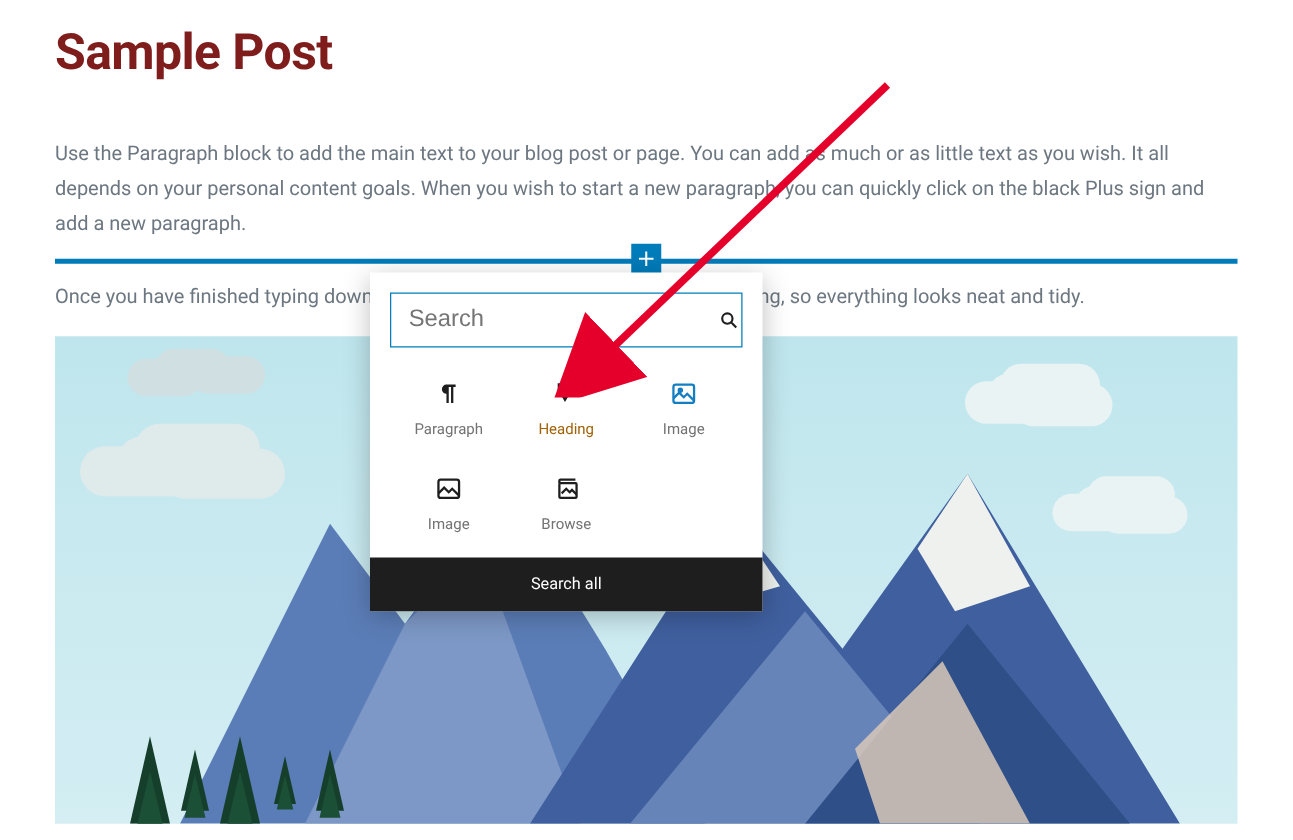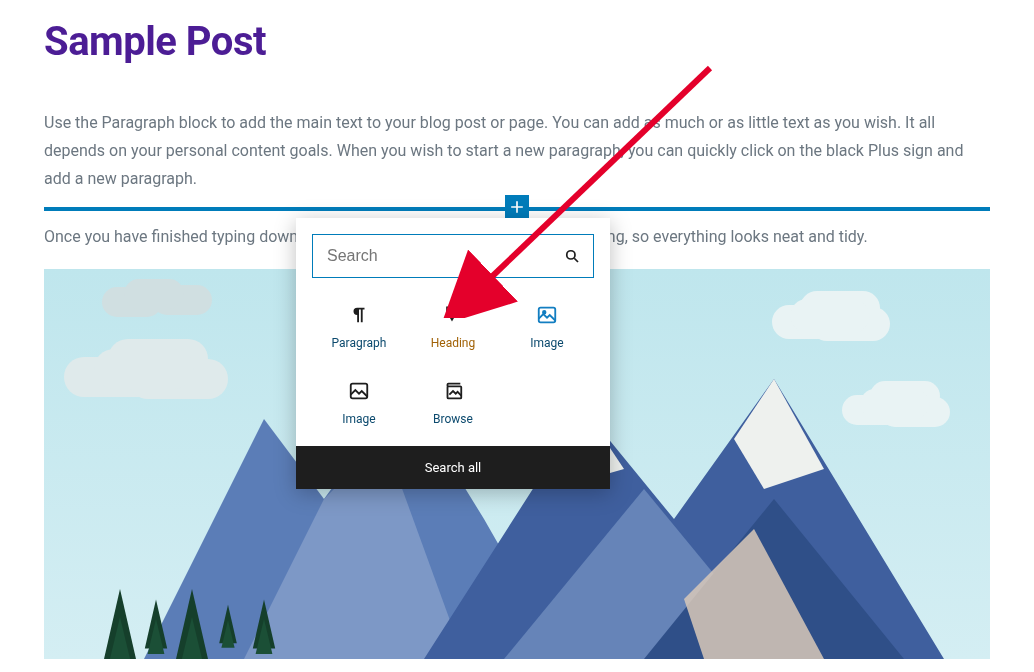"Sample Post" h1.post-title { color: #4c1d95 -> #7f1d1d }
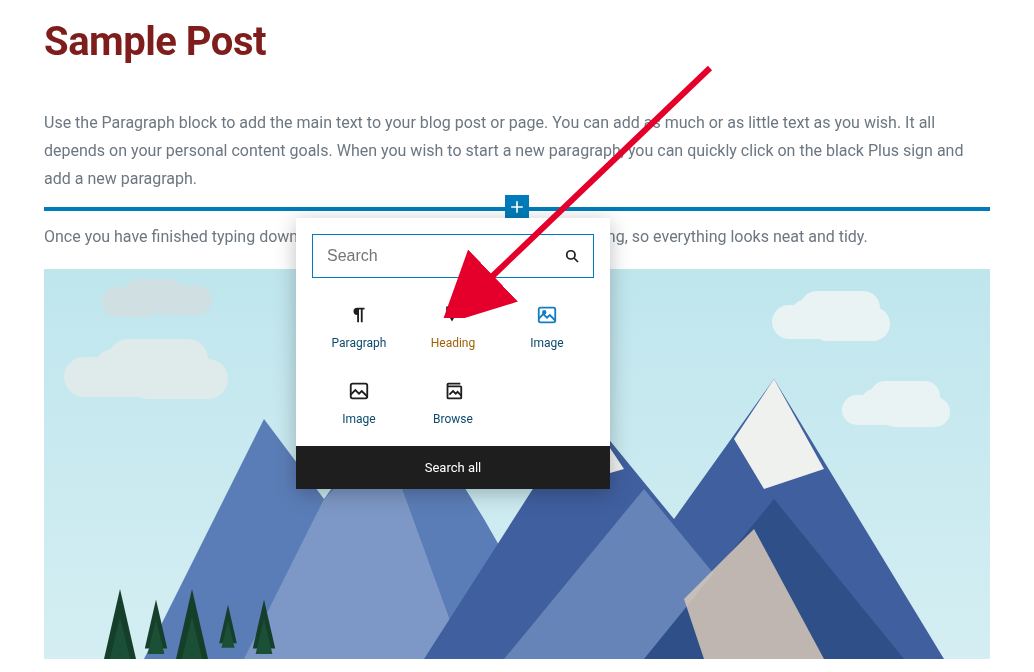"Search" .search input { font-size: 16px -> 19px }
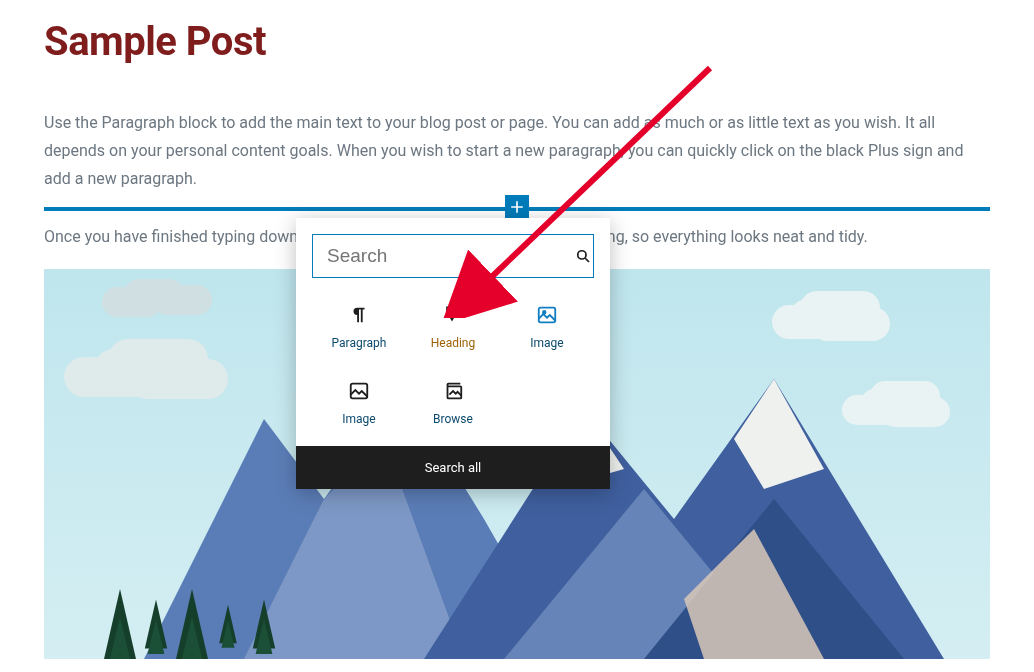"Paragraph" .block-item { color: #0c4a6e -> #737373 }
